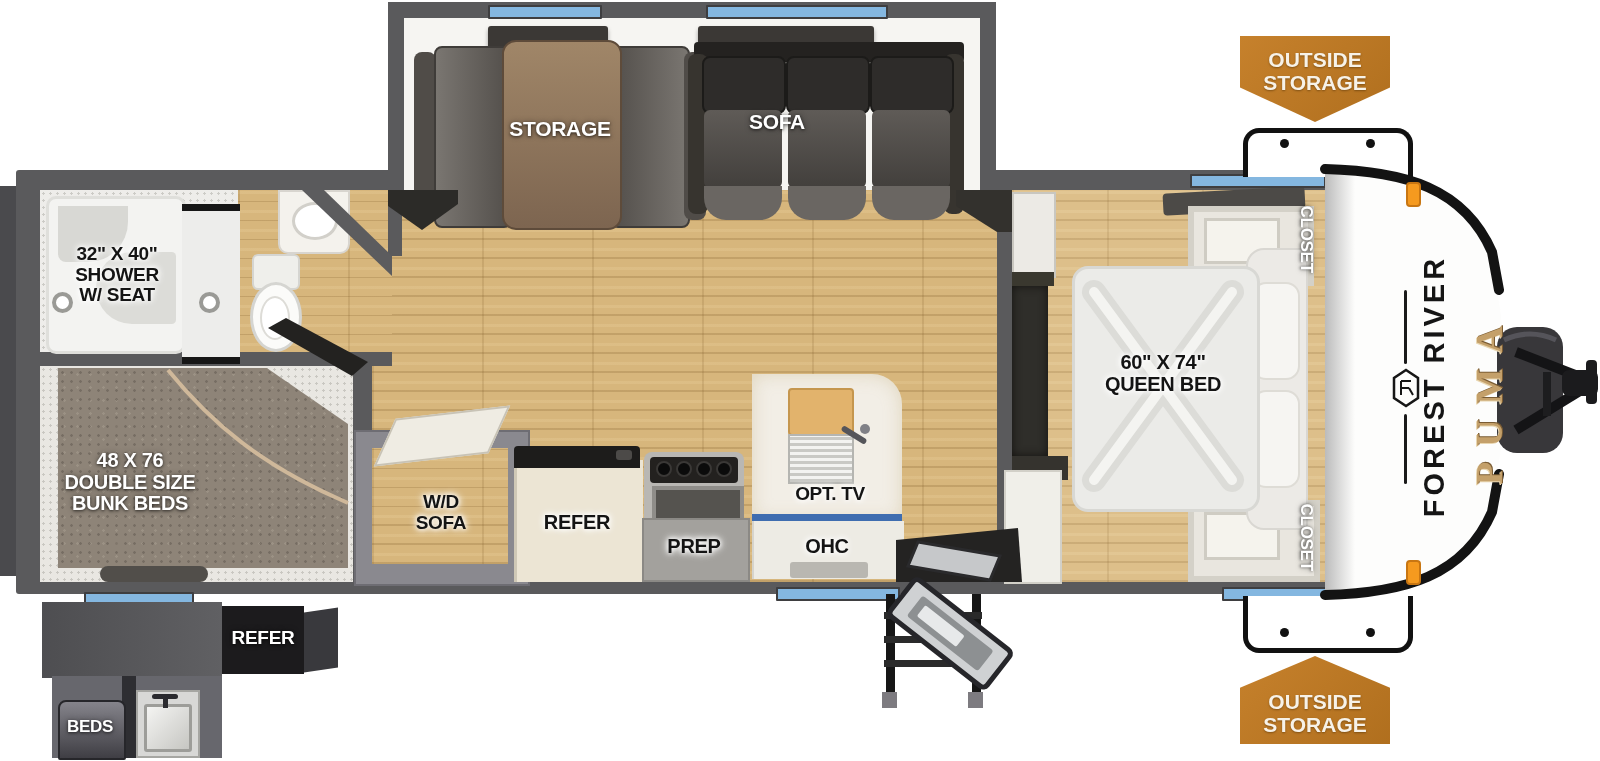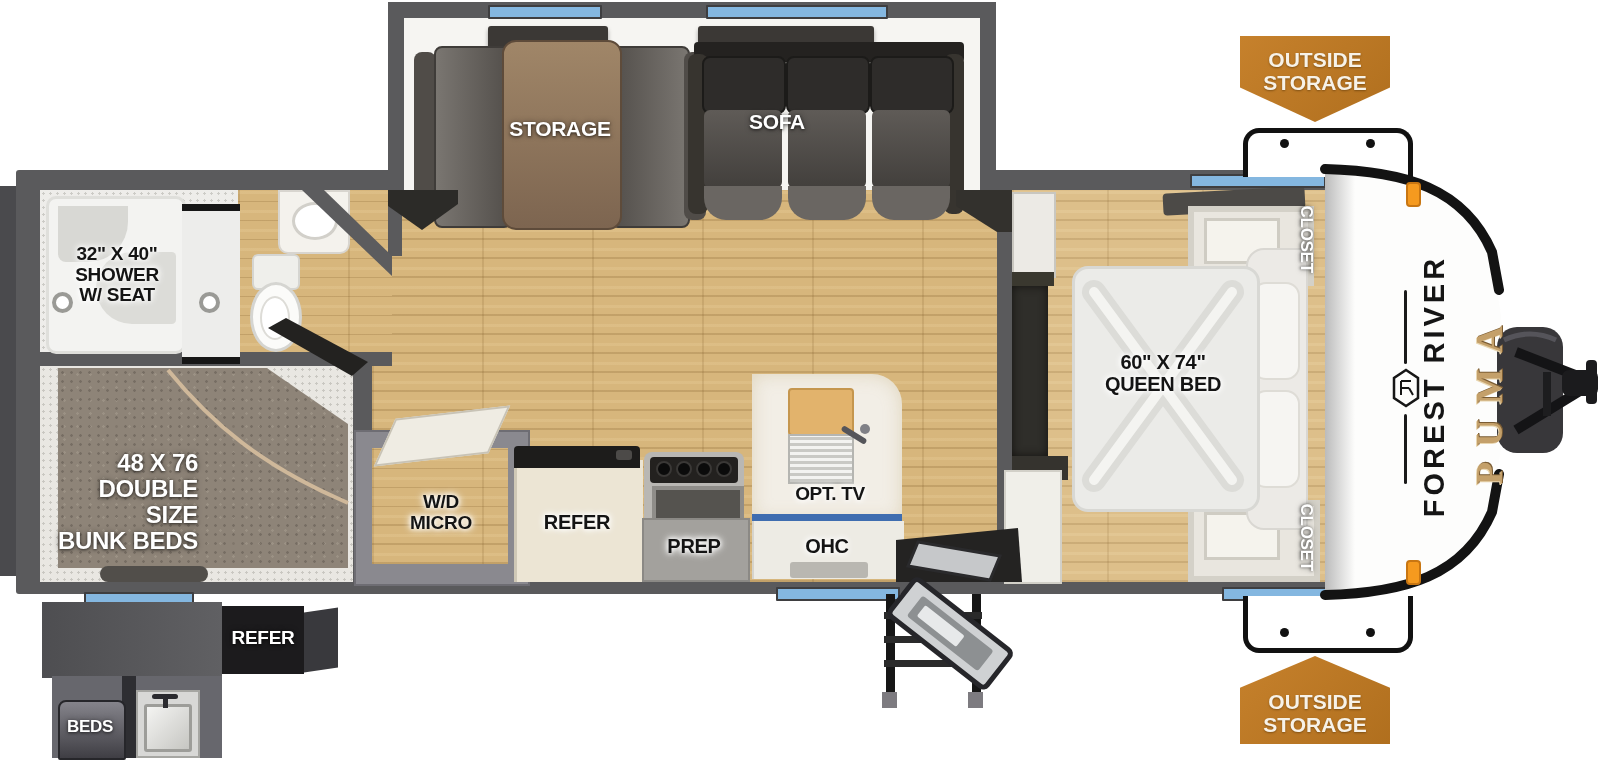"48 X 76" div.lbl { font-size: 24px -> 20px; left: 50px -> 56px; text-align: right -> none }
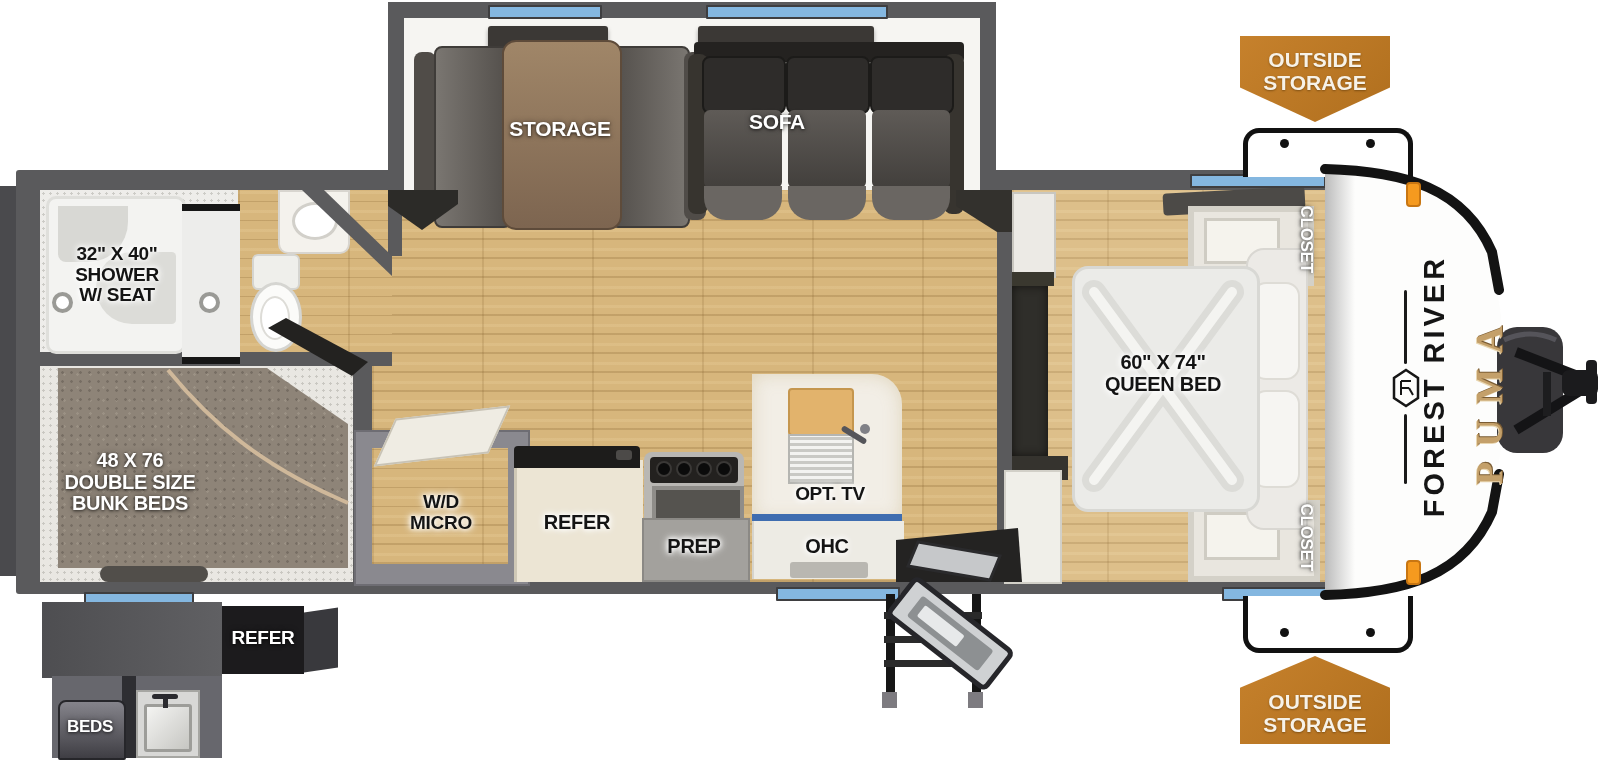"W/D" div.lbl { text: MICRO -> SOFA }
